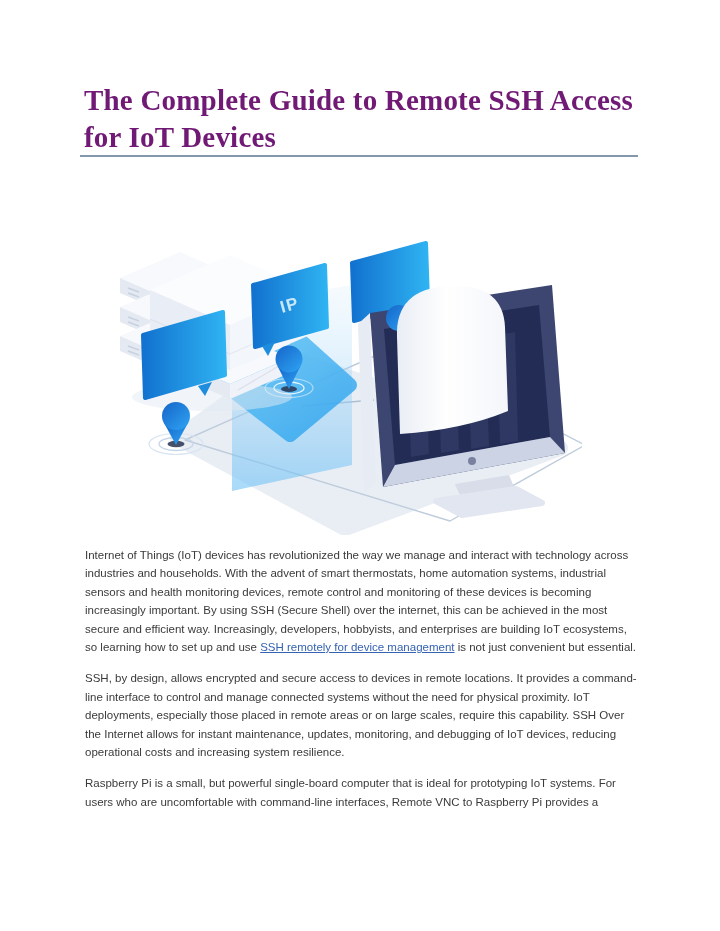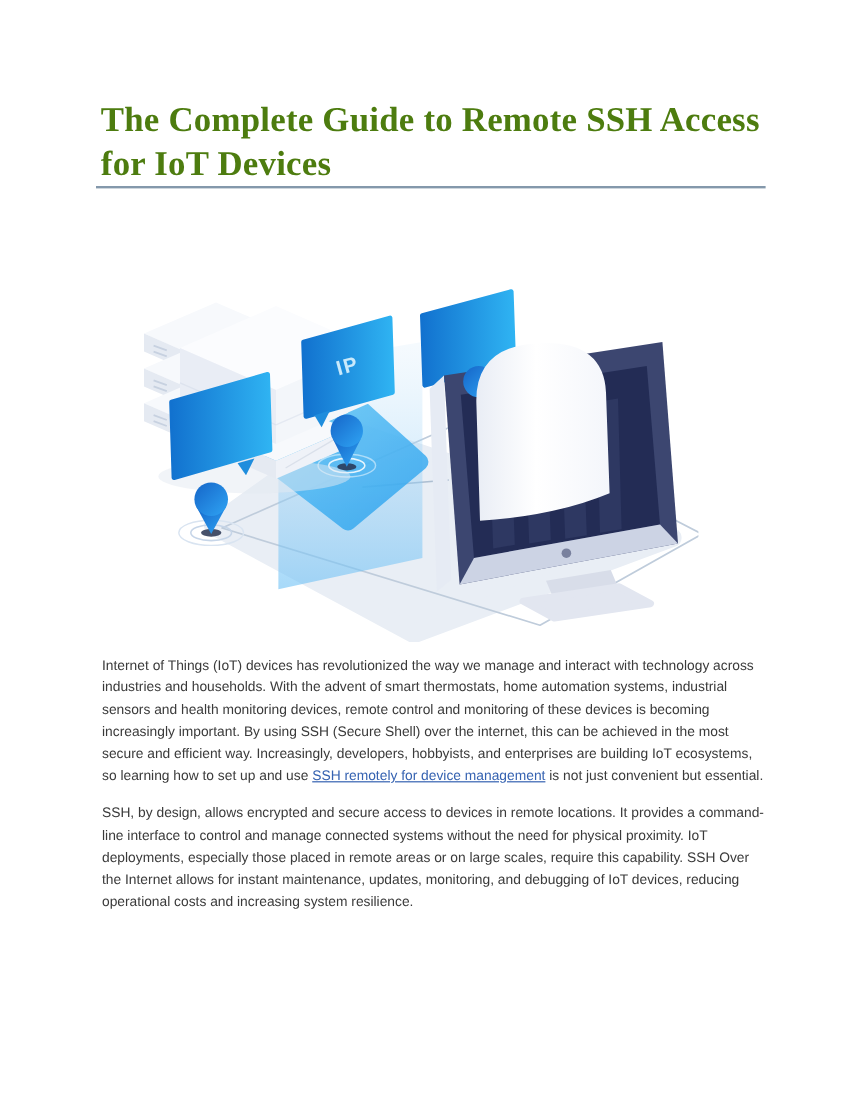"The Complete Guide to Remote" .doc-title { color: #4d7c0f -> #701a75 }
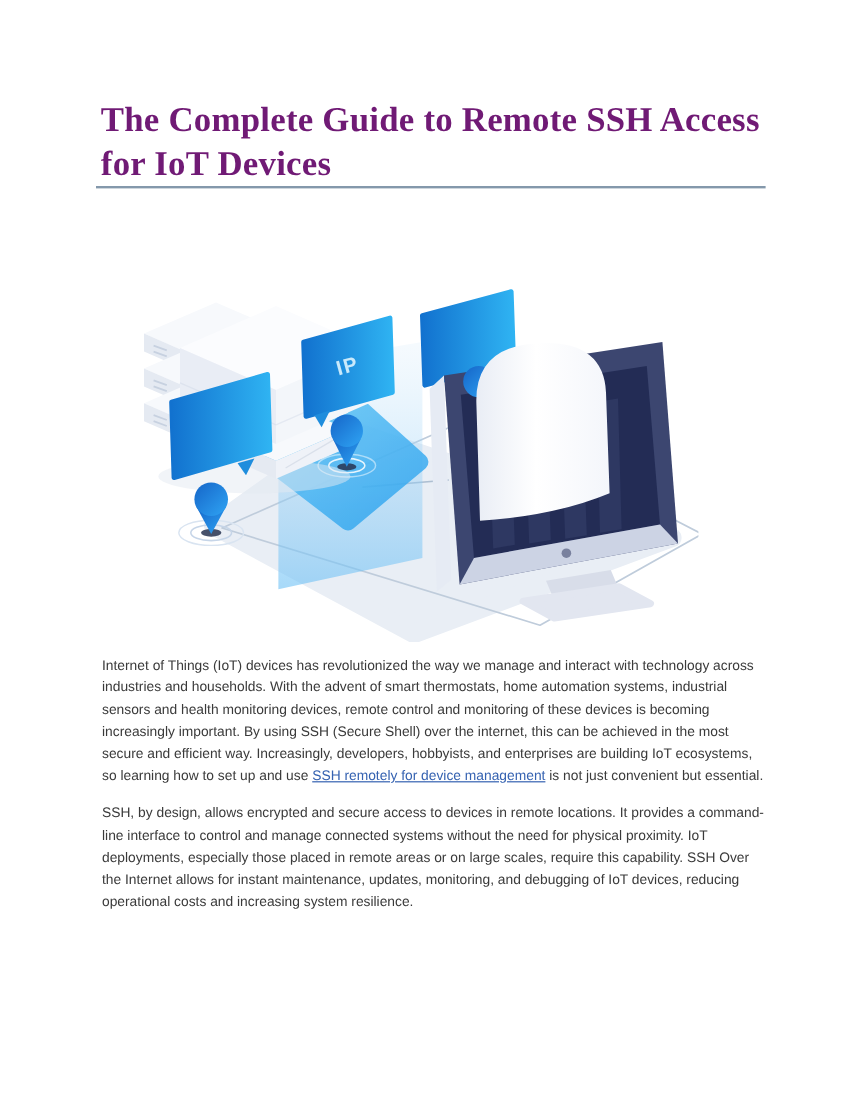"Raspberry Pi is a small," p { html: none -> <p>Raspberry Pi is a small, but powerful single-board computer that is ideal for prototyping IoT systems. For users who are uncomfortable with command-line interfaces, Remote VNC to Raspberry Pi provides a</p> }
